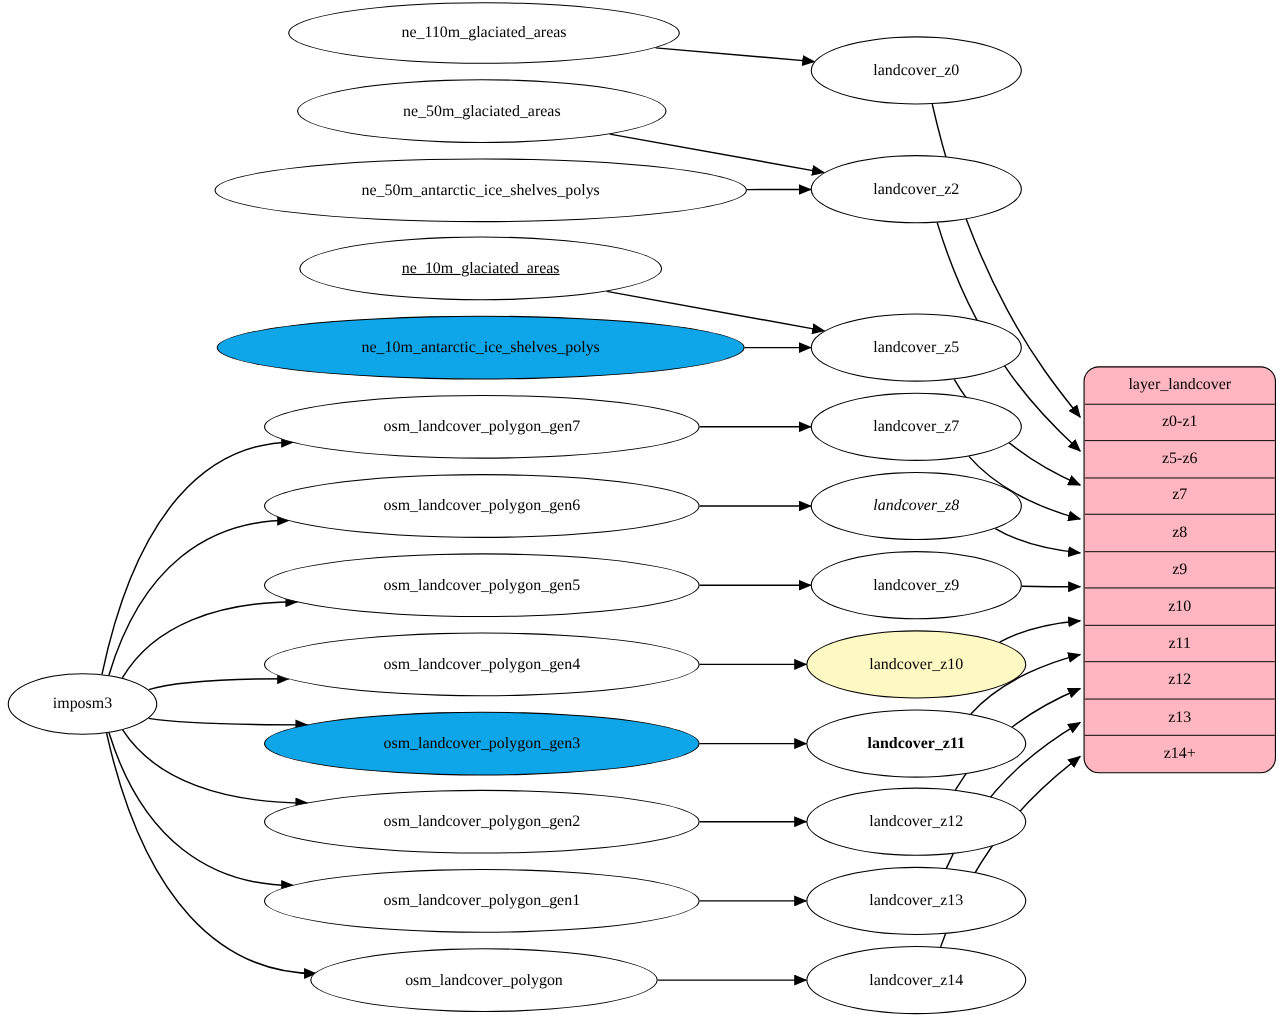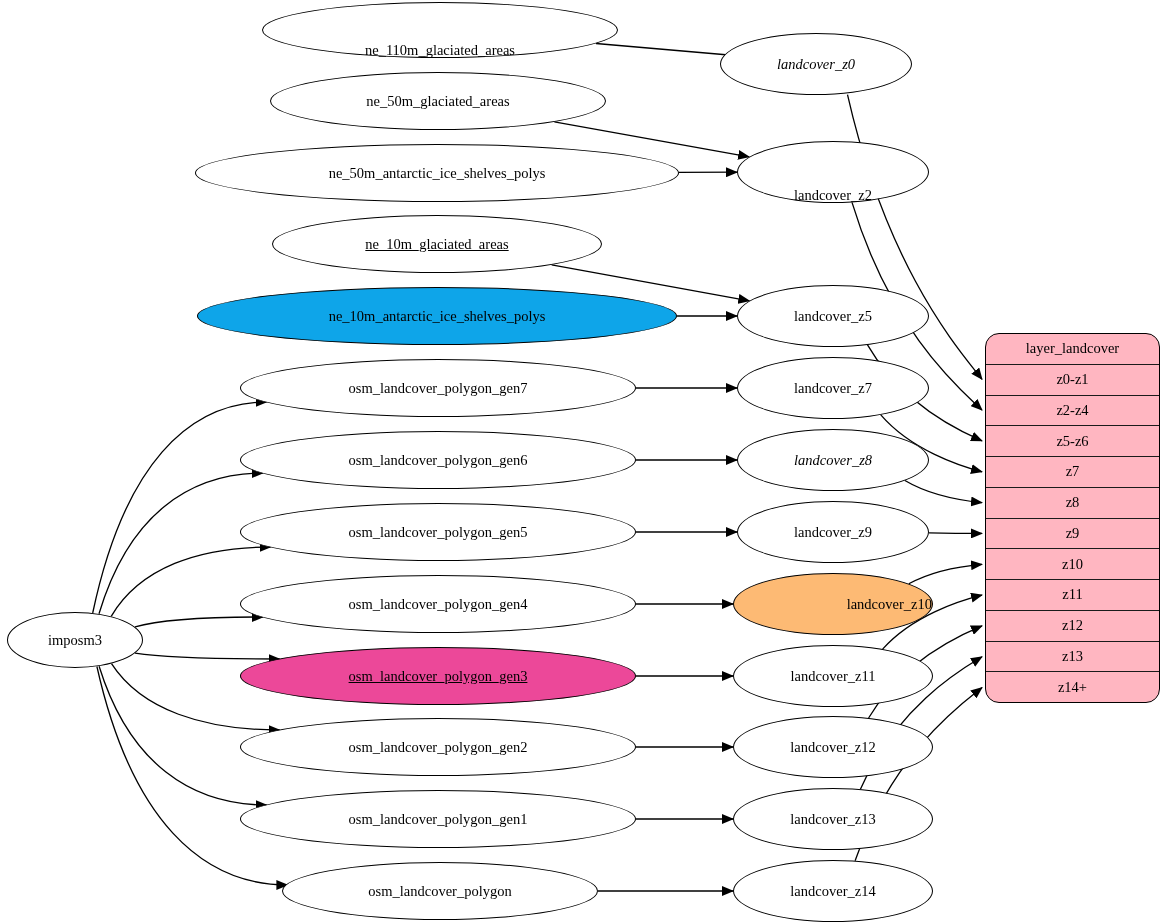"ne_110m_glaciated_areas" div.node { align-items: flex-end -> none }
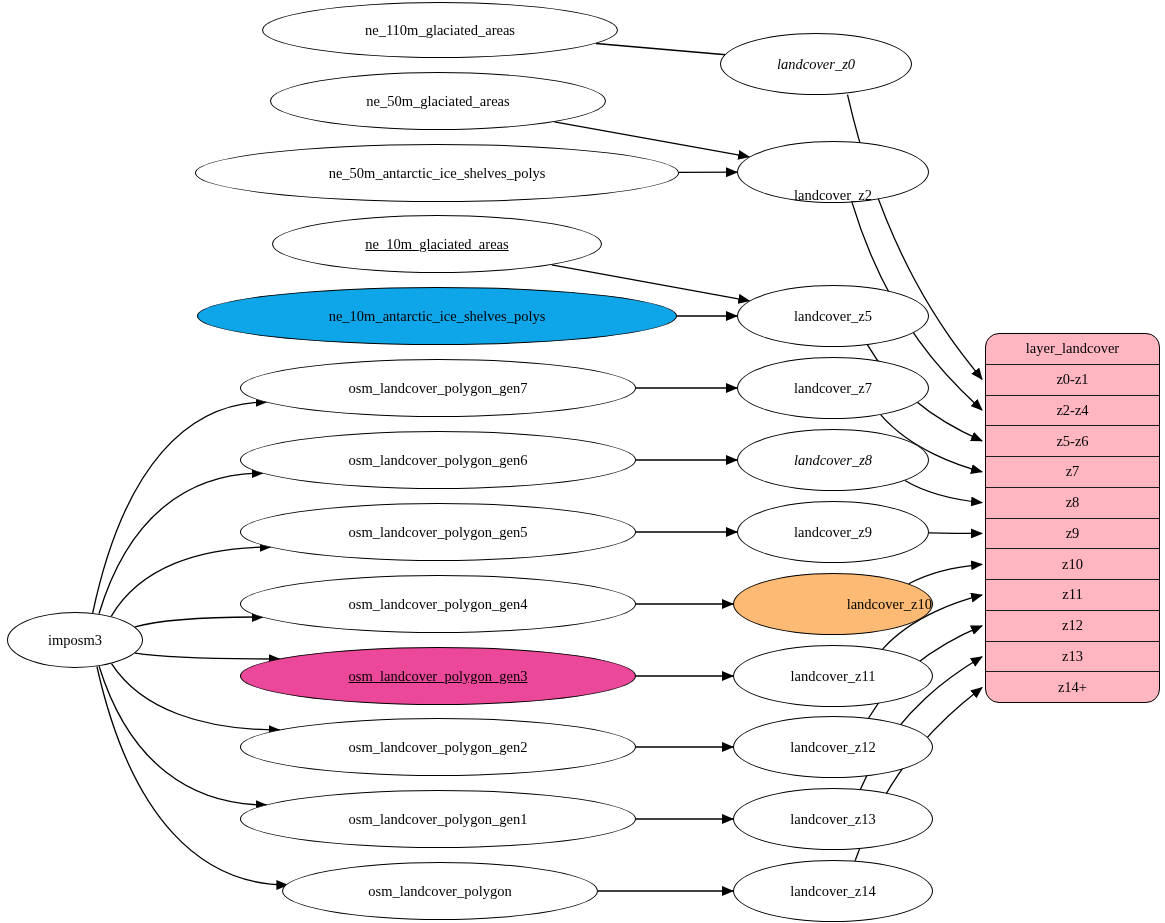"landcover_z0" div.node { font-style: italic -> none; left: 720px -> 737px }
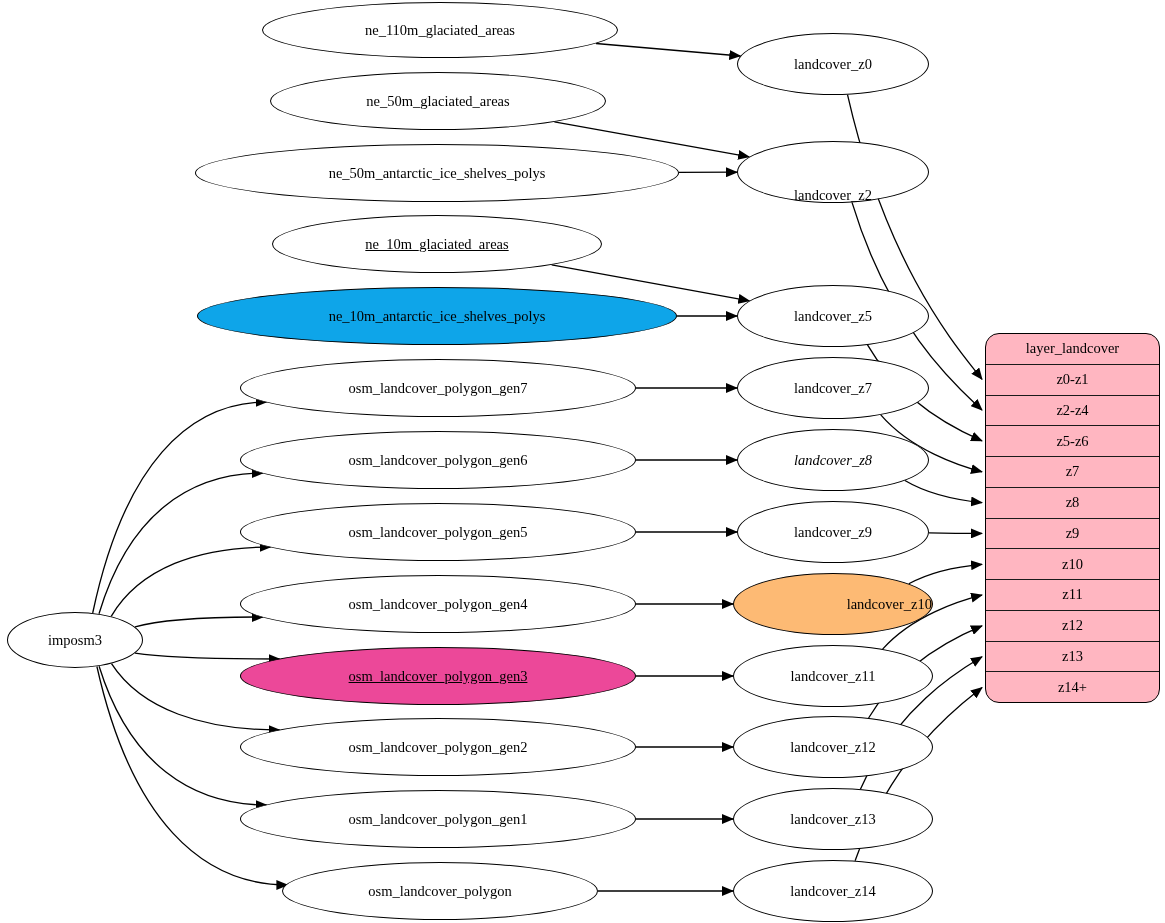"landcover_z2" div.node { align-items: flex-end -> none }
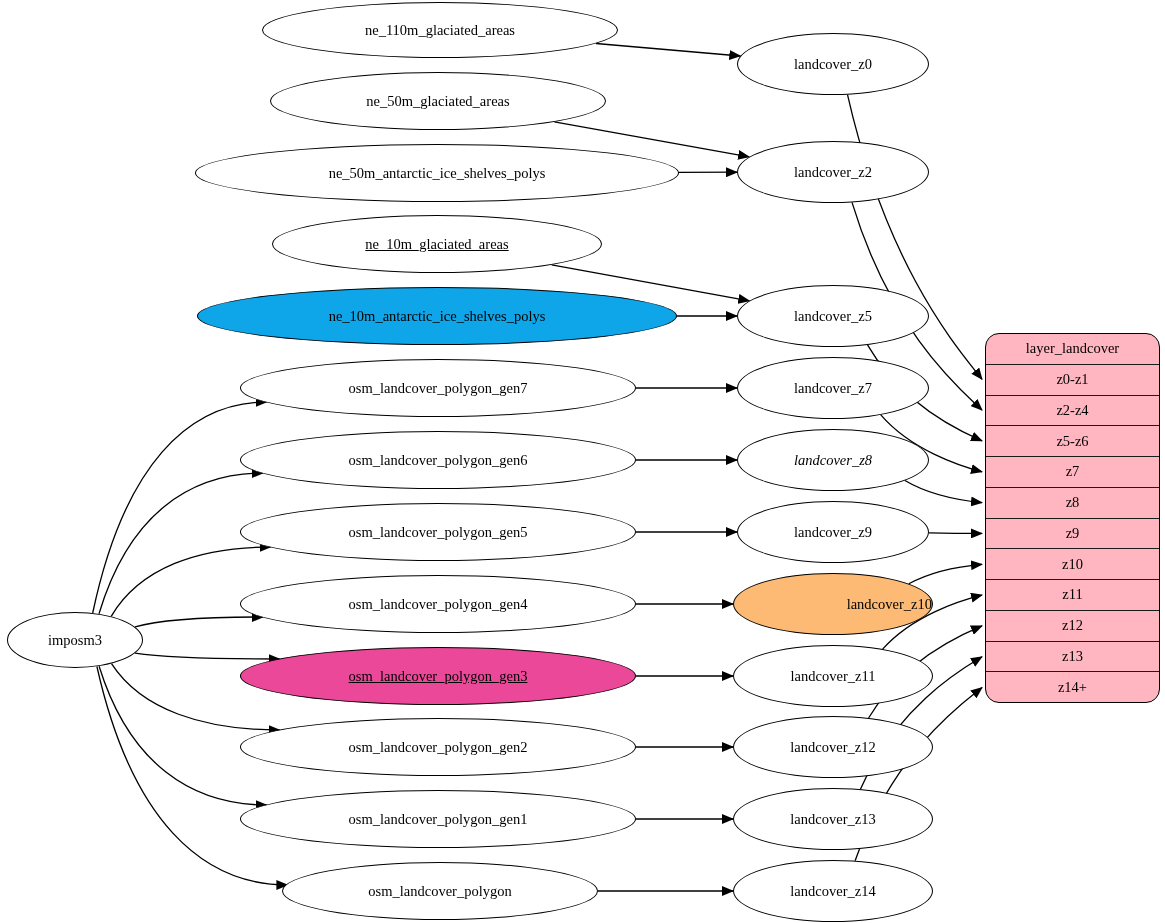"z2-z4" div.t-cell { html: <div>z2-z4</div> -> none }
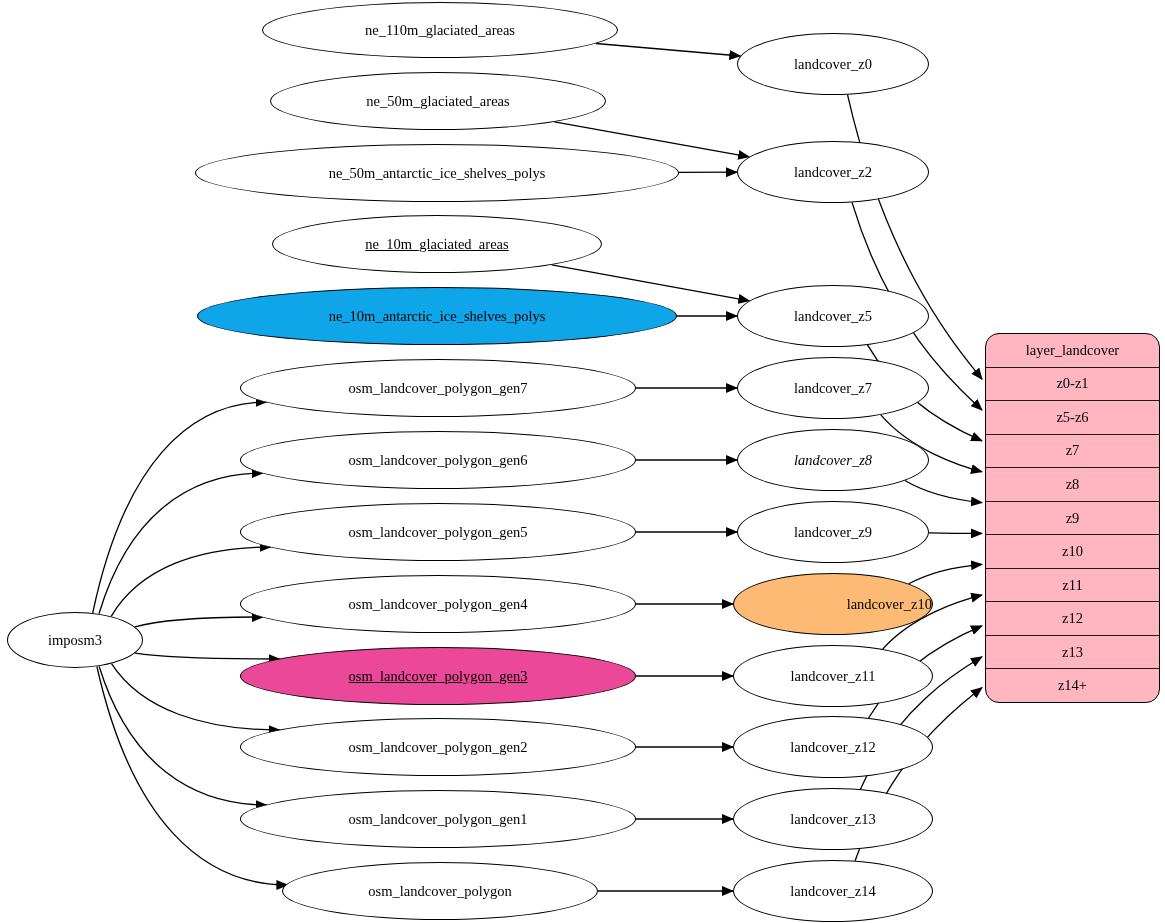"landcover_z10" div.node { background: #fdba74 -> #fef9c3; justify-content: flex-end -> none }
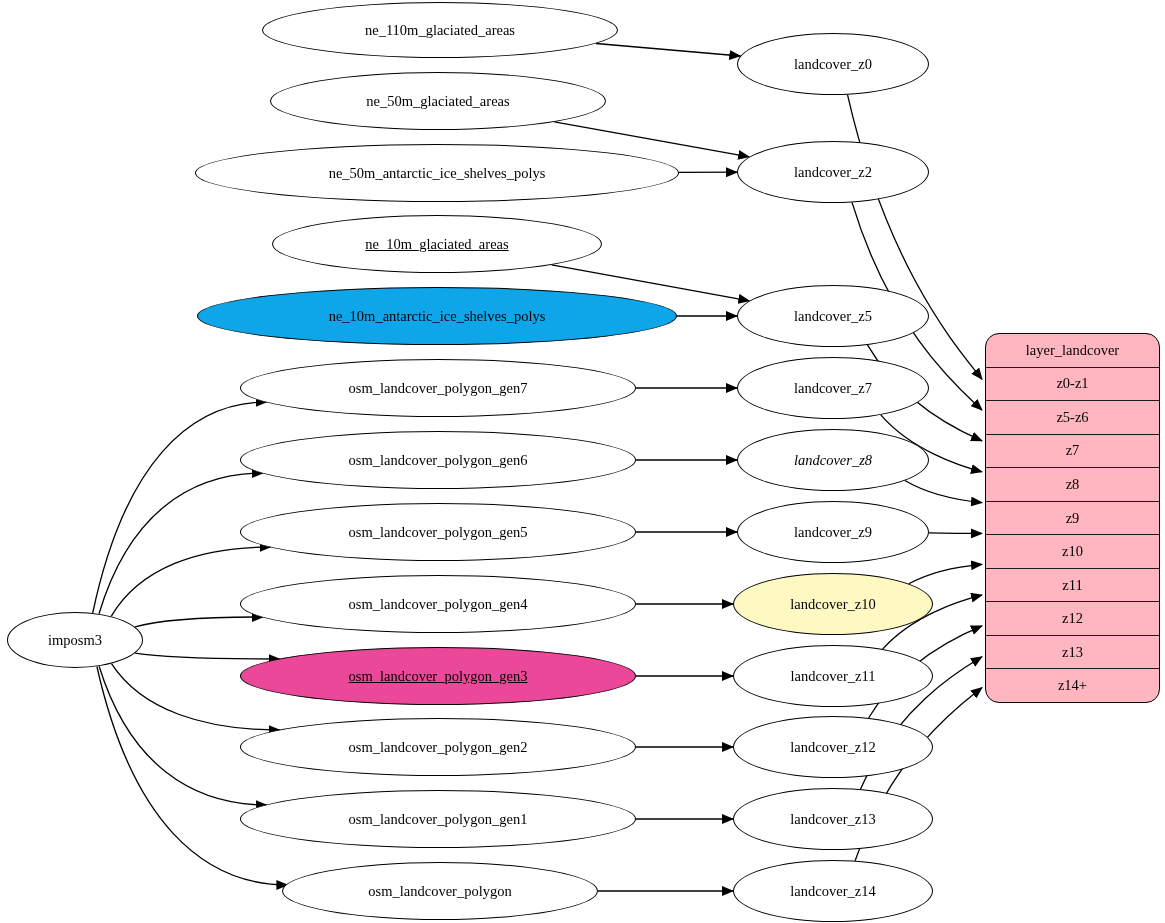"osm_landcover_polygon_gen3" div.node { background: #ec4899 -> #0ea5e9; text-decoration: underline -> none }
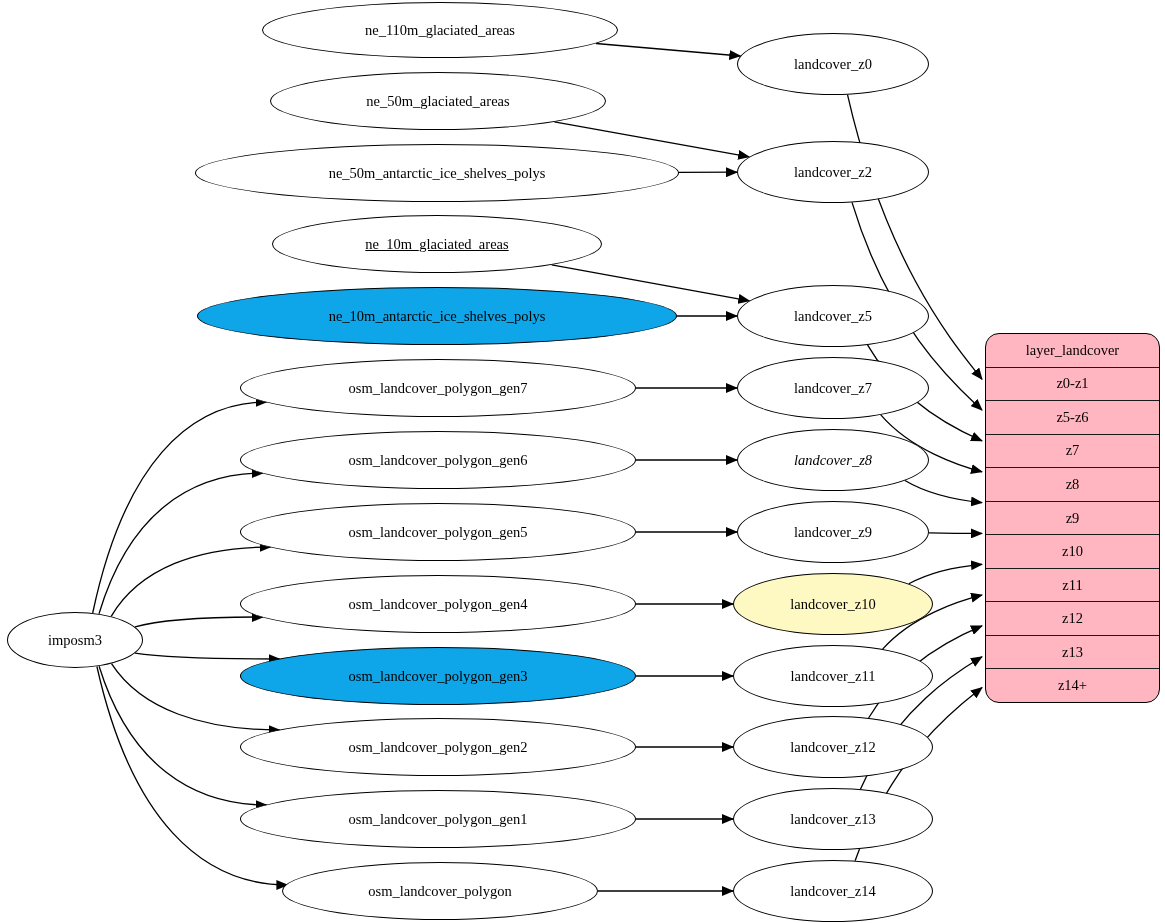"landcover_z11" div.node { font-weight: none -> bold }
